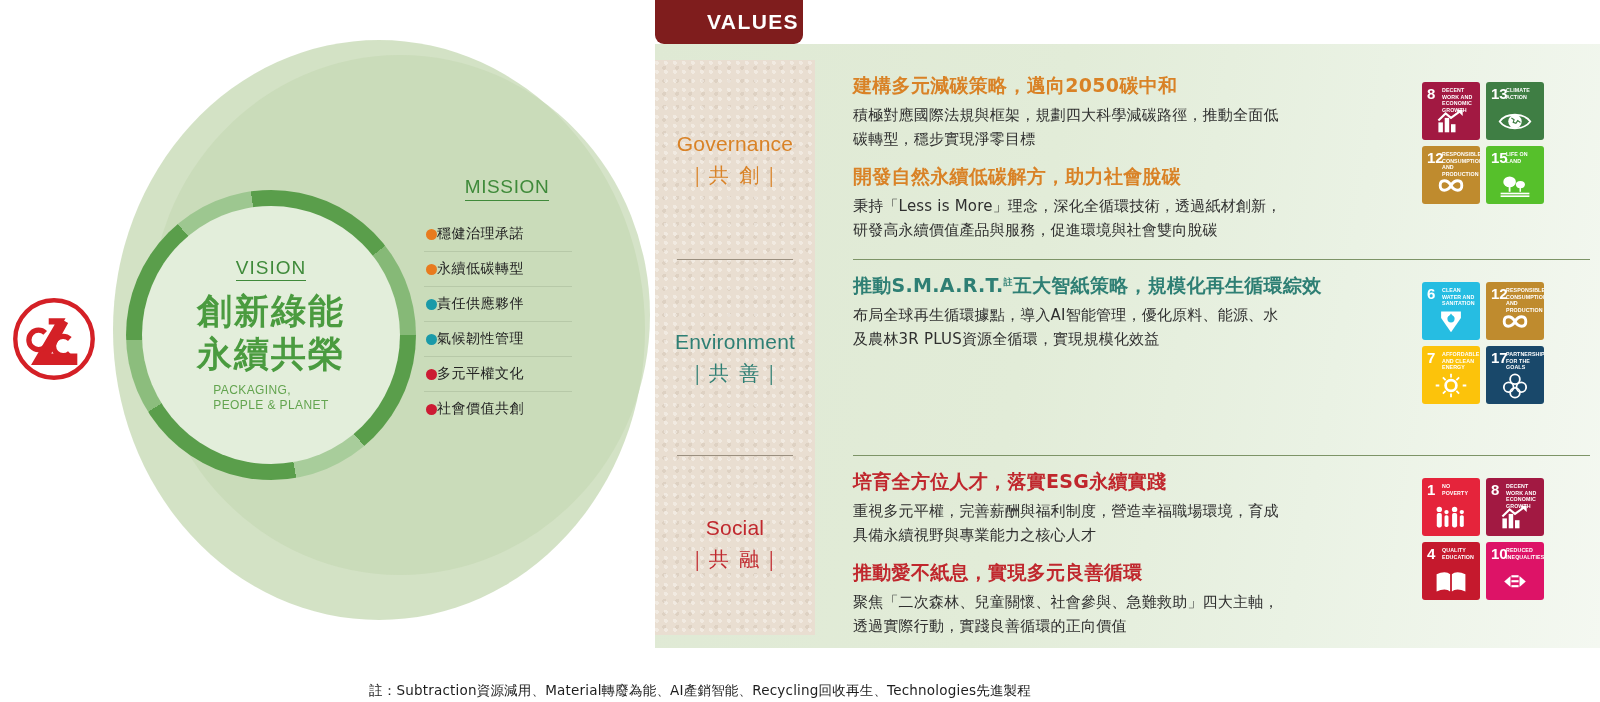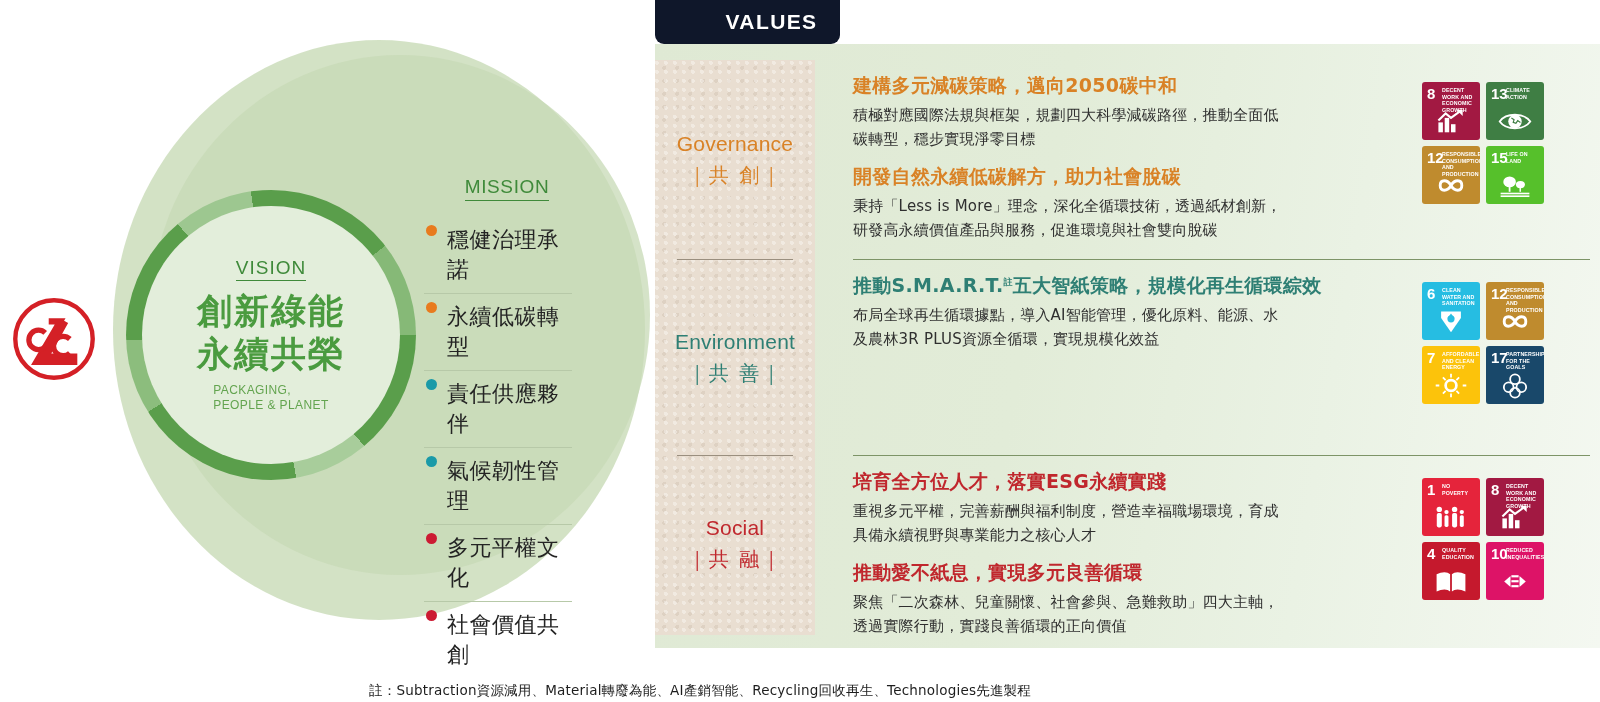"VALUES" .values-tab { background: #0f172a -> #7f1d1d; width: 185px -> 148px }
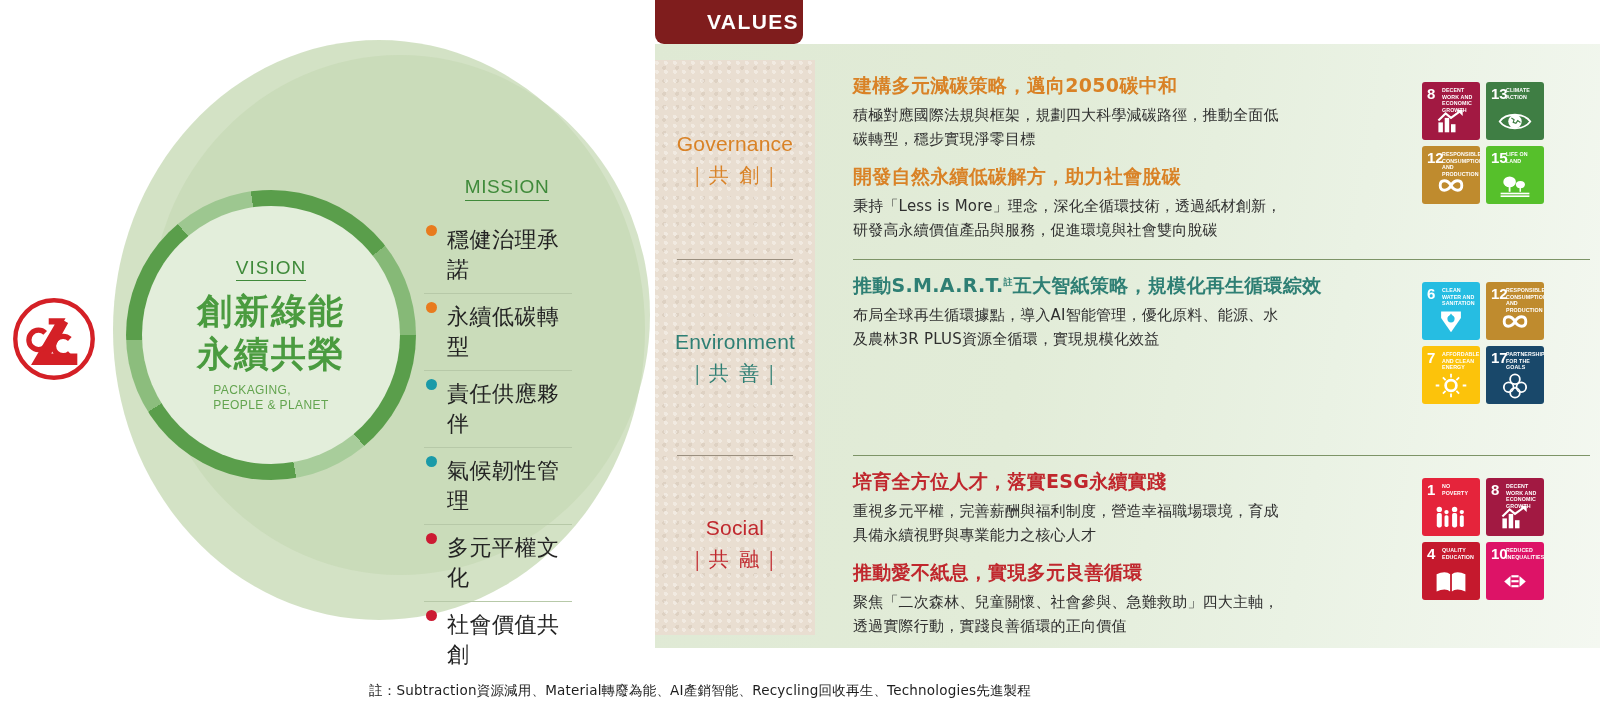"穩健治理承諾" .mission-item { align-items: flex-start -> center; font-size: 22px -> 14px; gap: 10px -> none }
